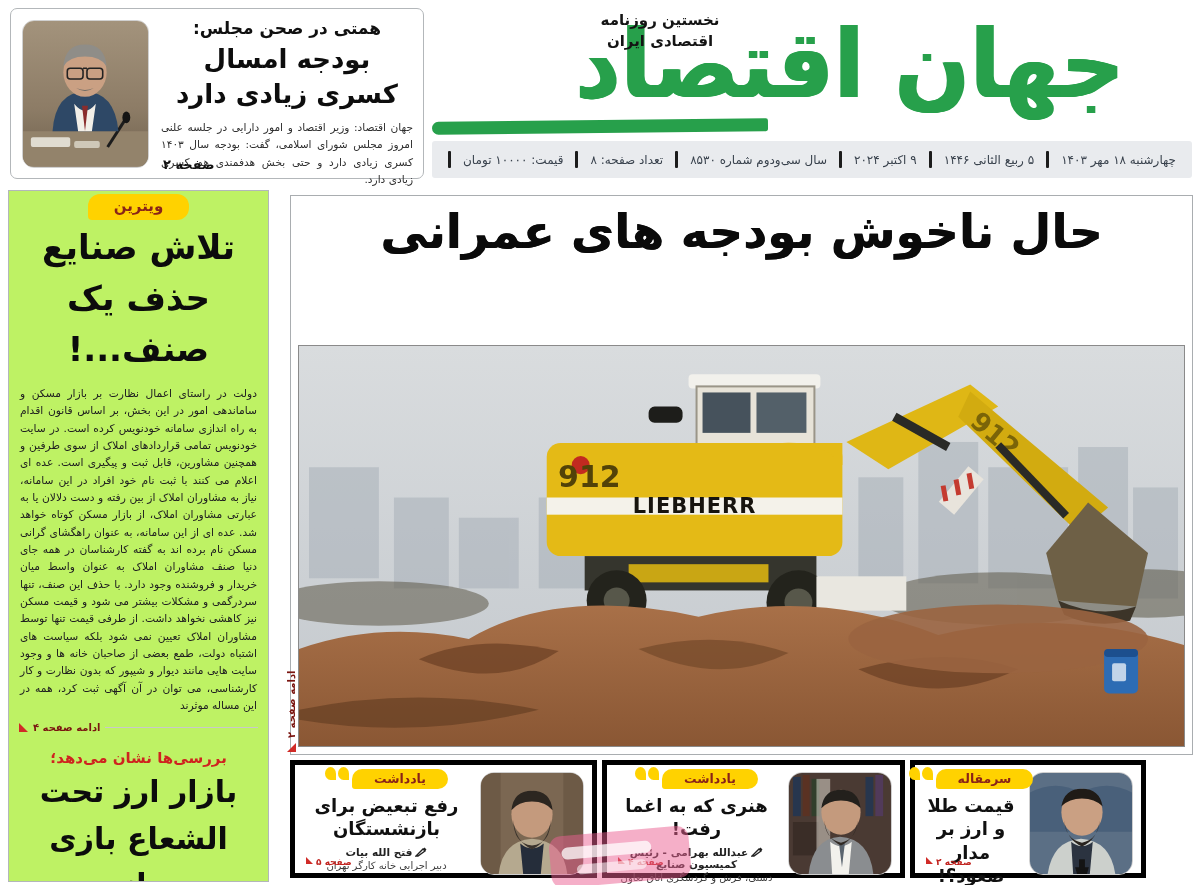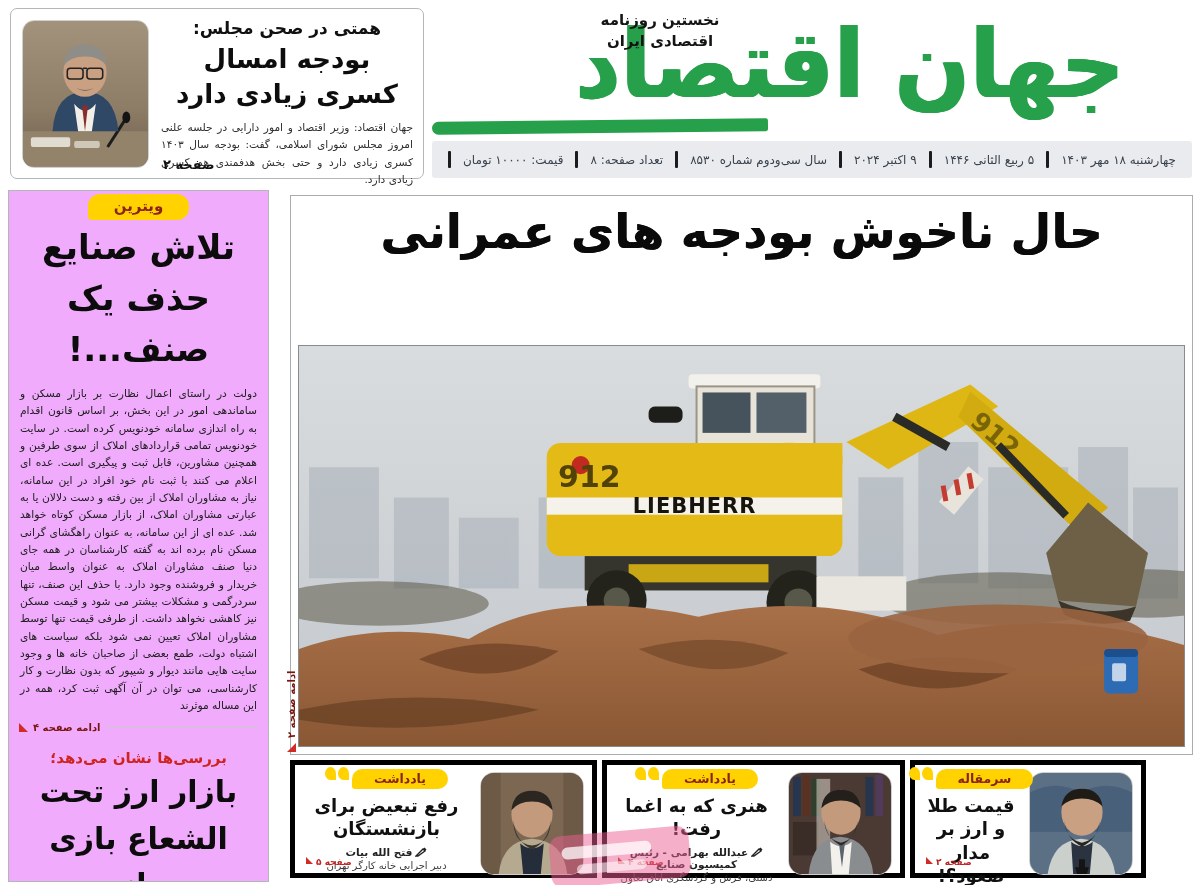"ویترین" .left-col { background: #f0abfc -> #bef264 }
